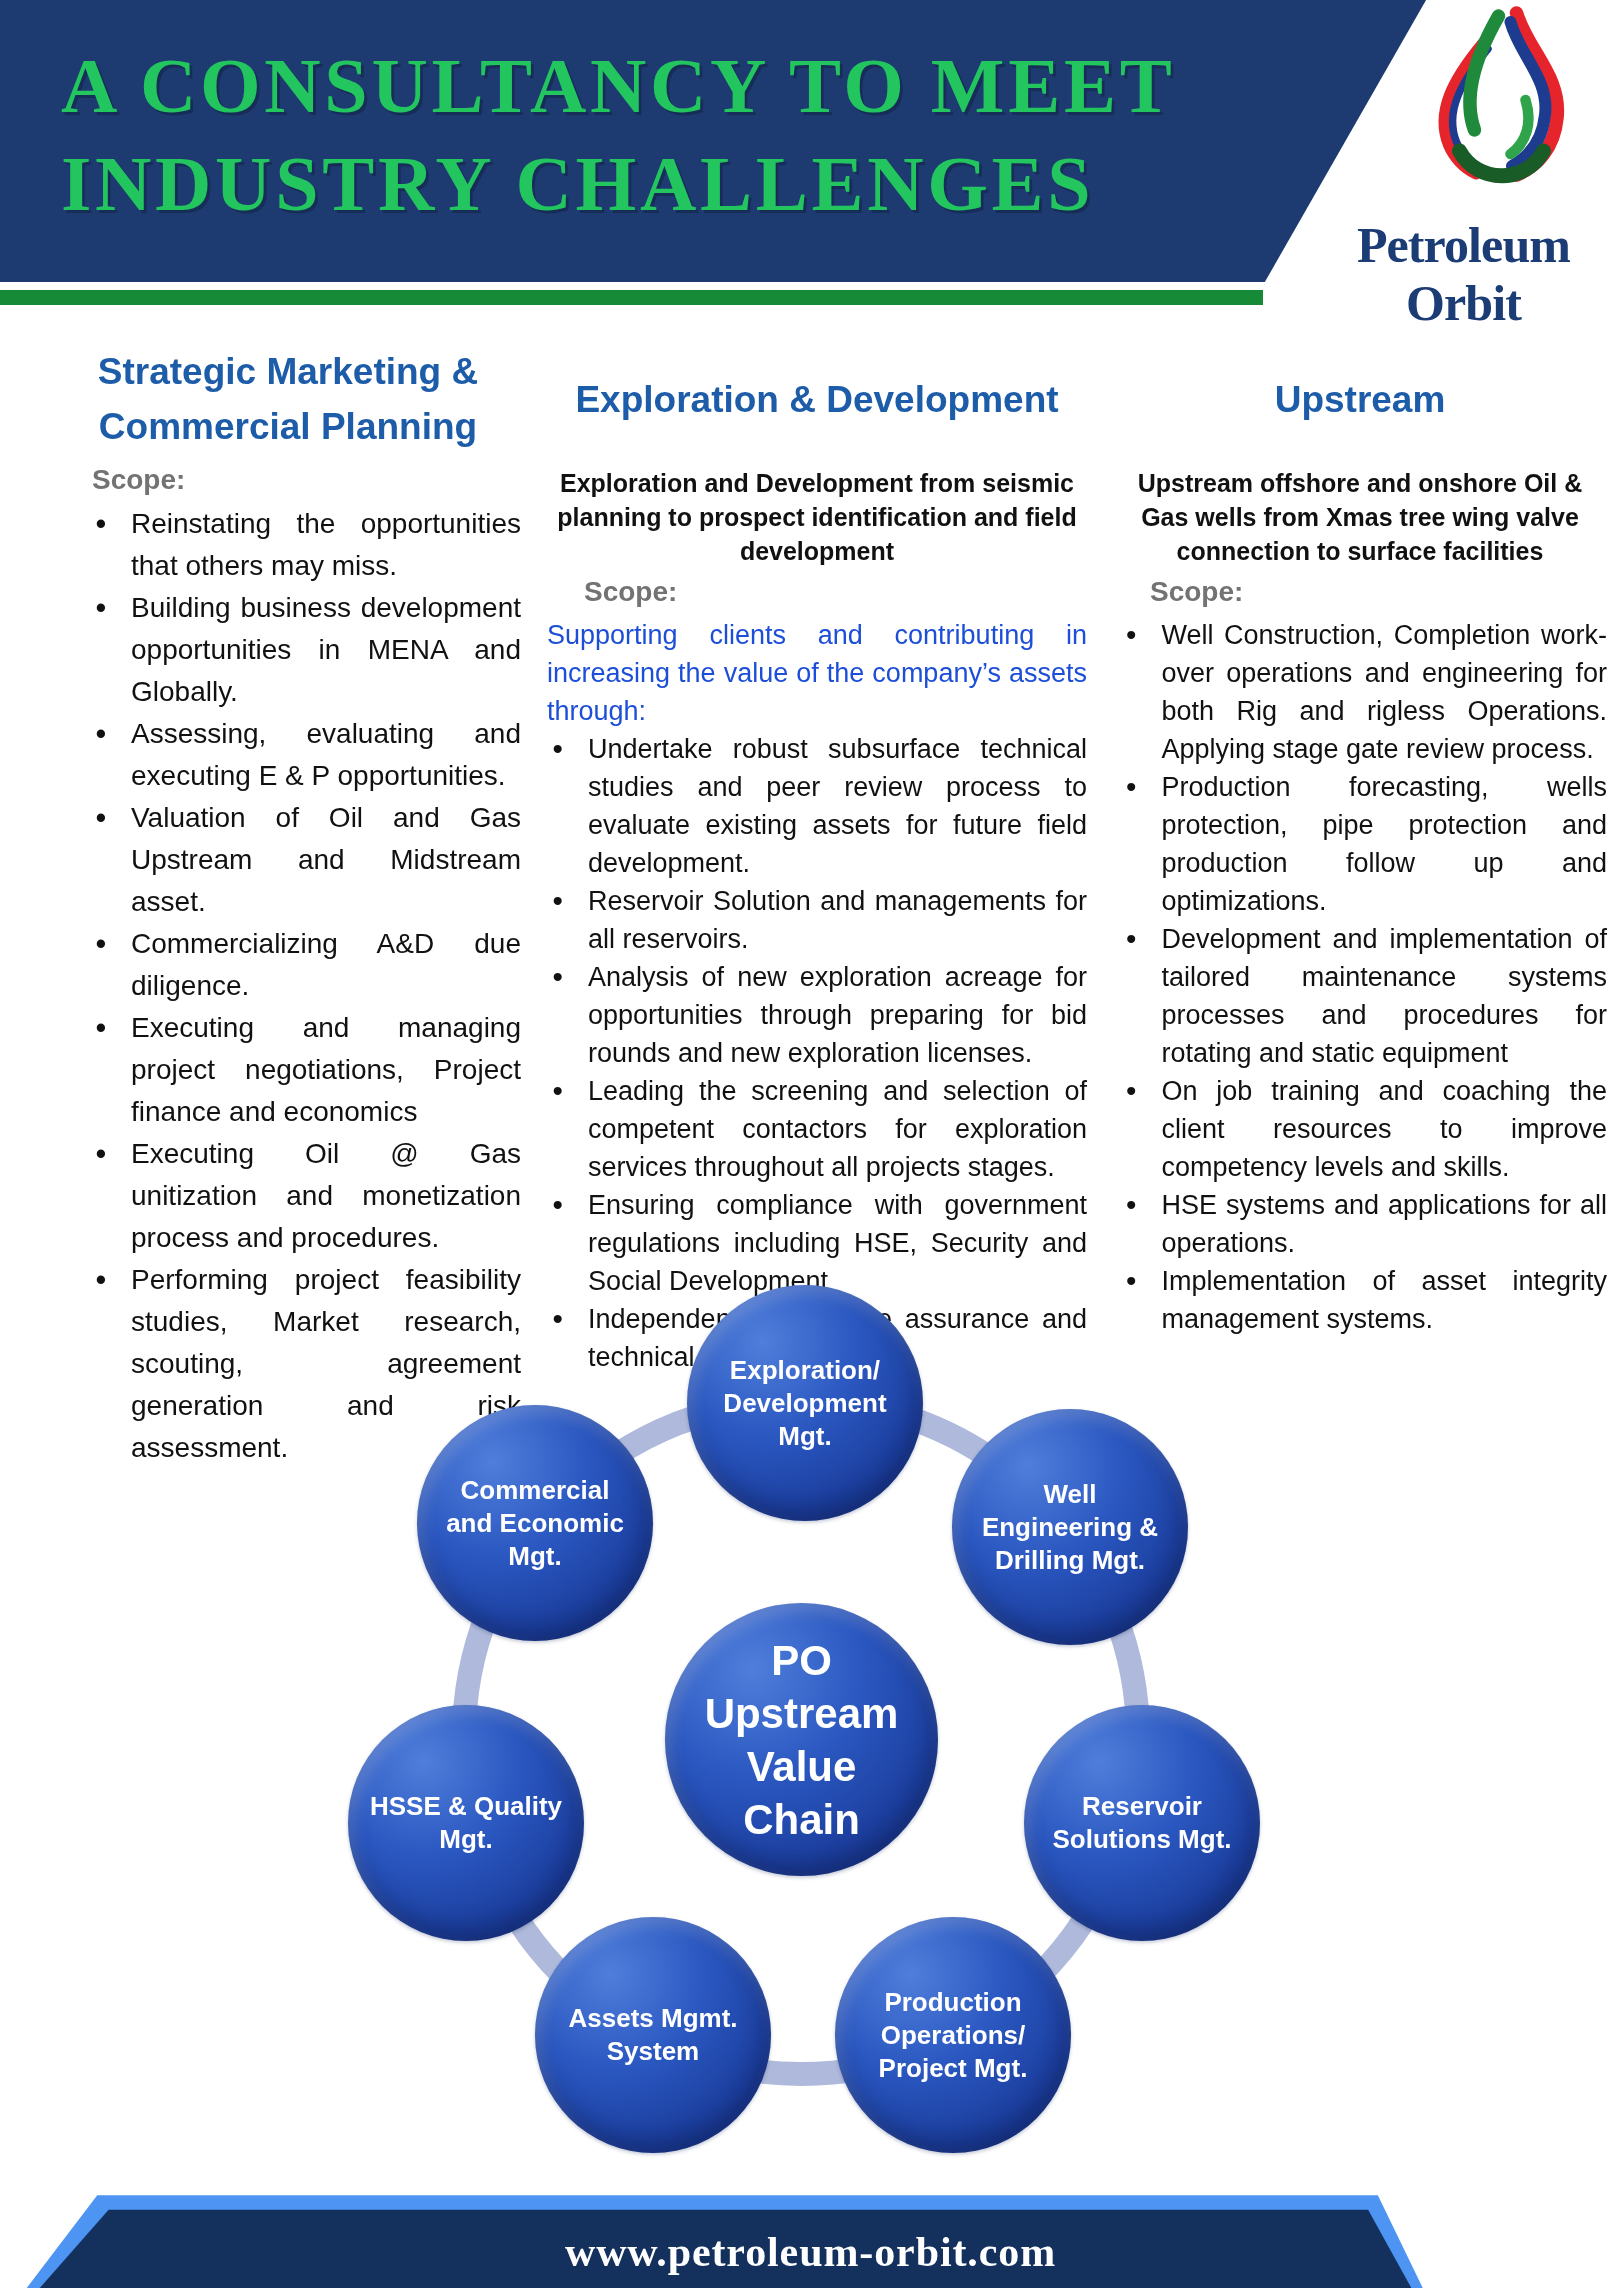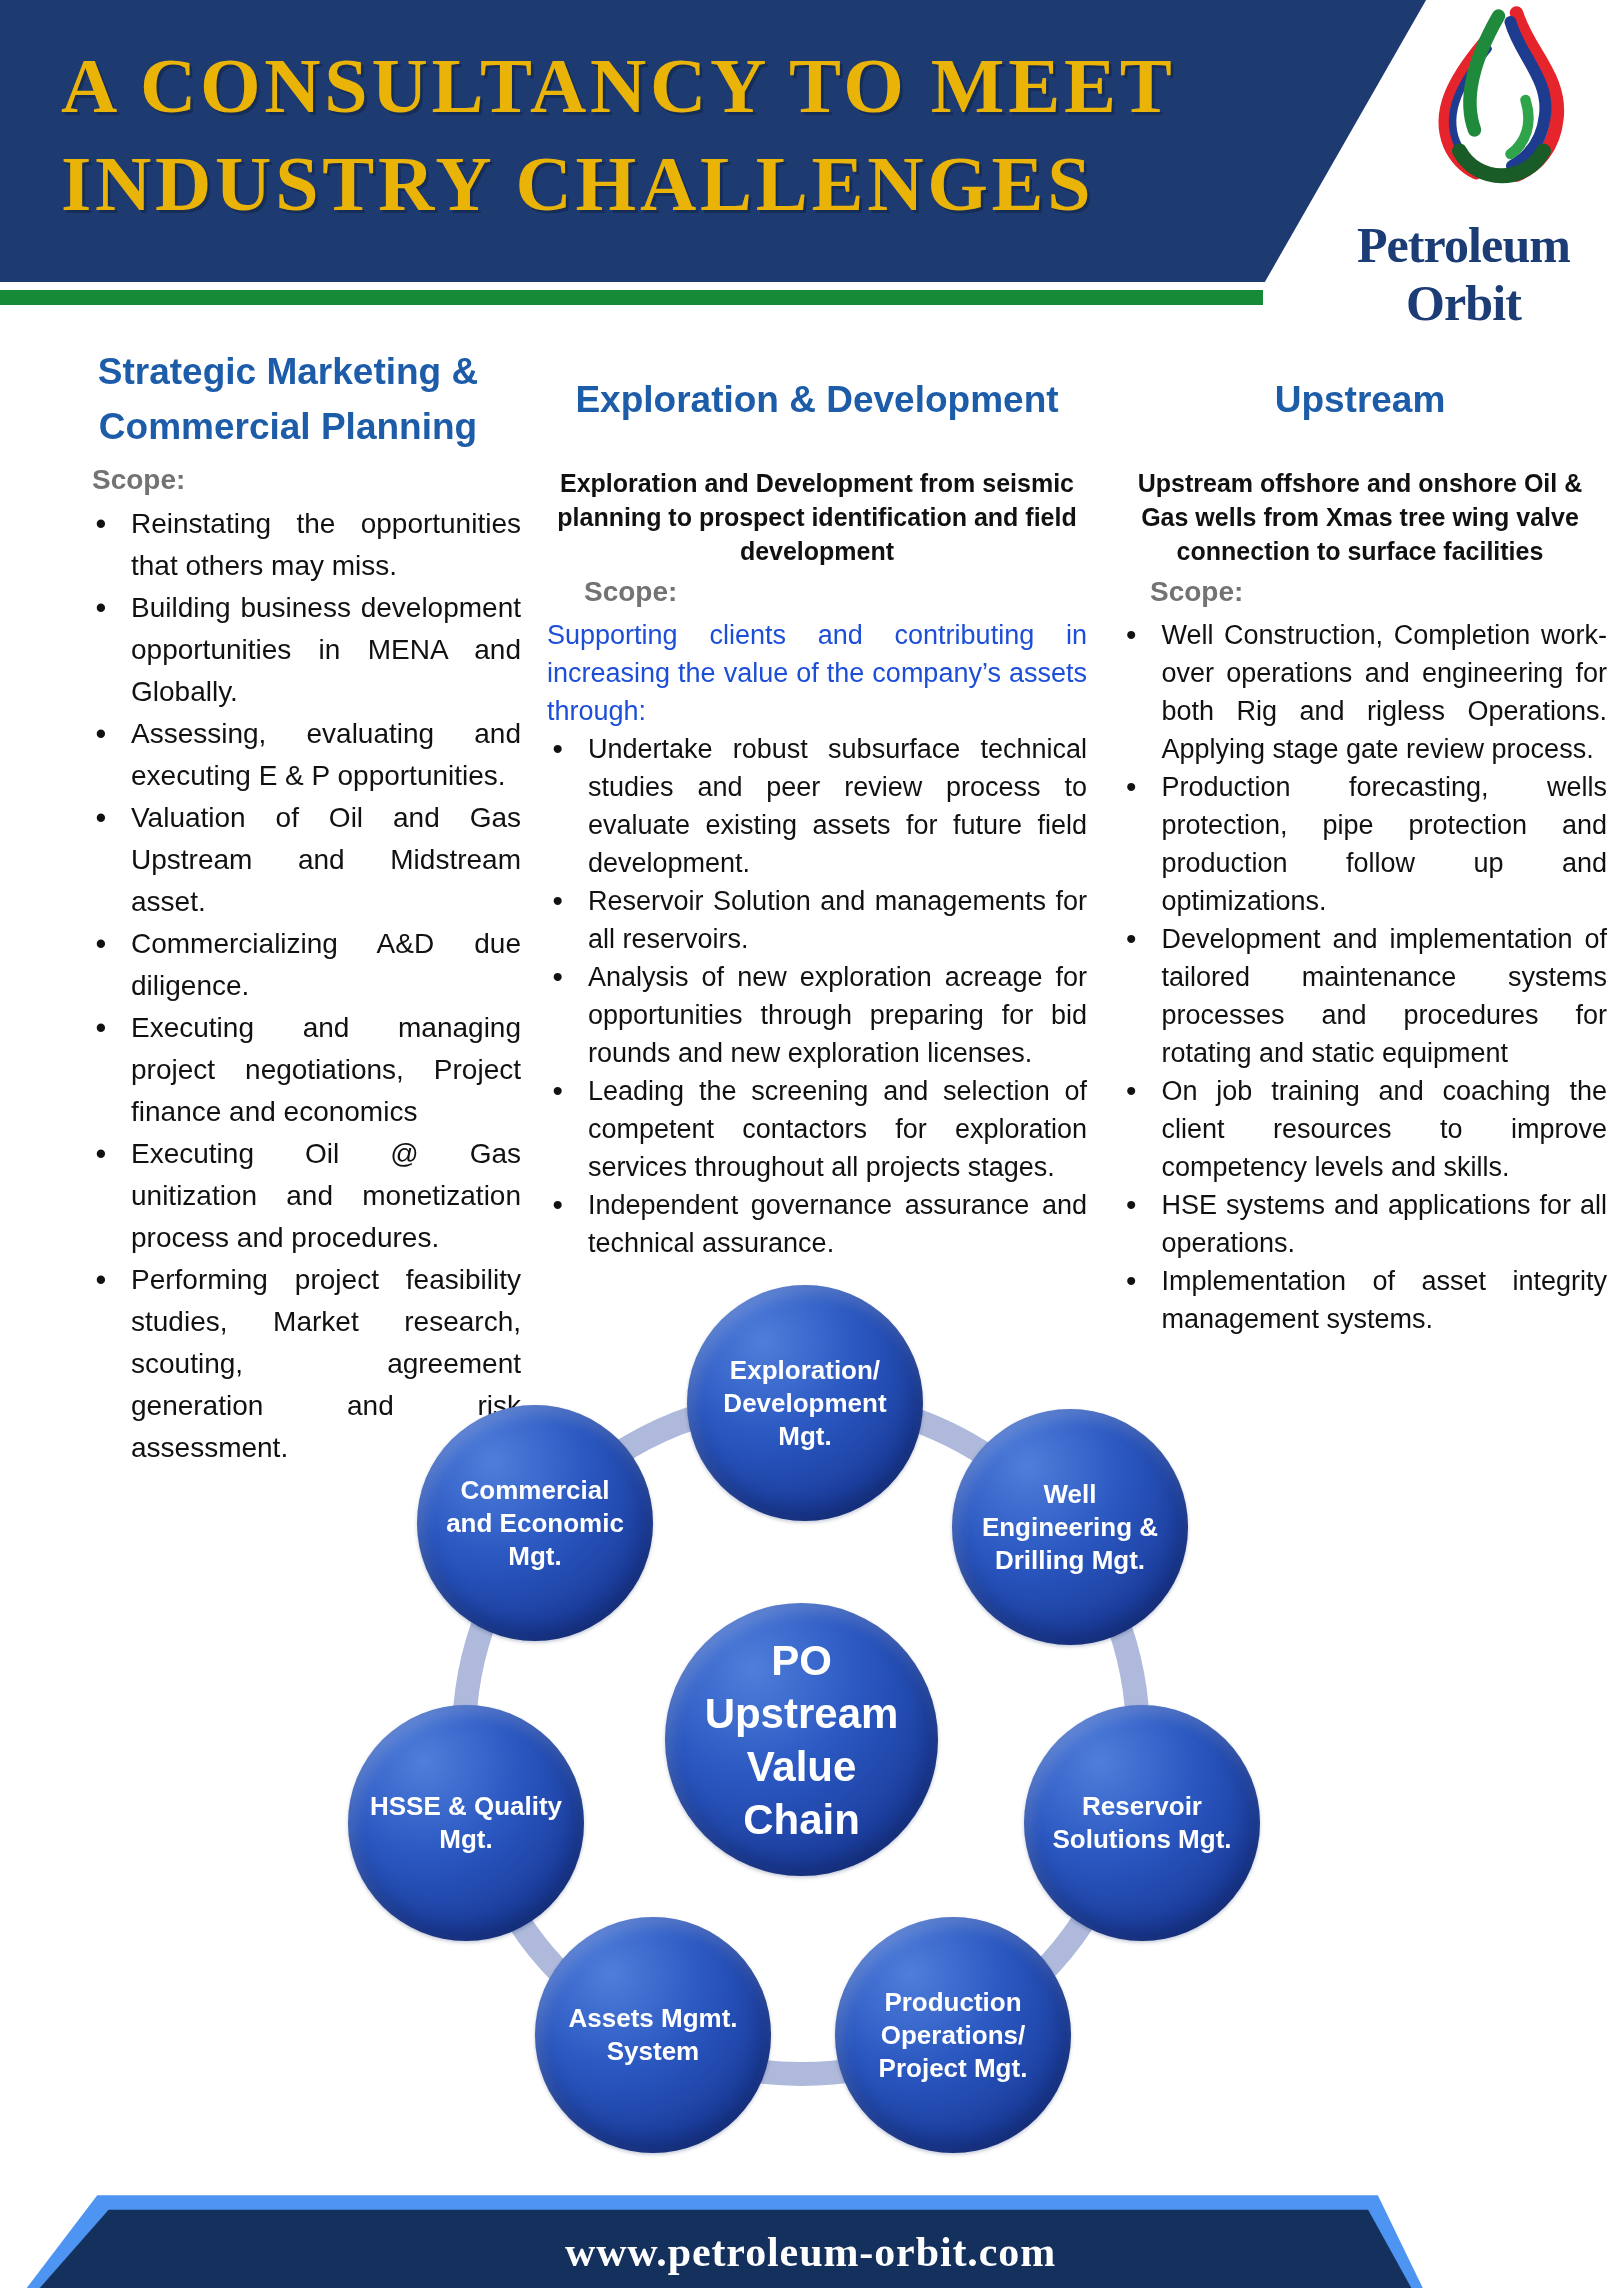"A CONSULTANCY TO MEET" .header-title { color: #eab308 -> #22c55e }
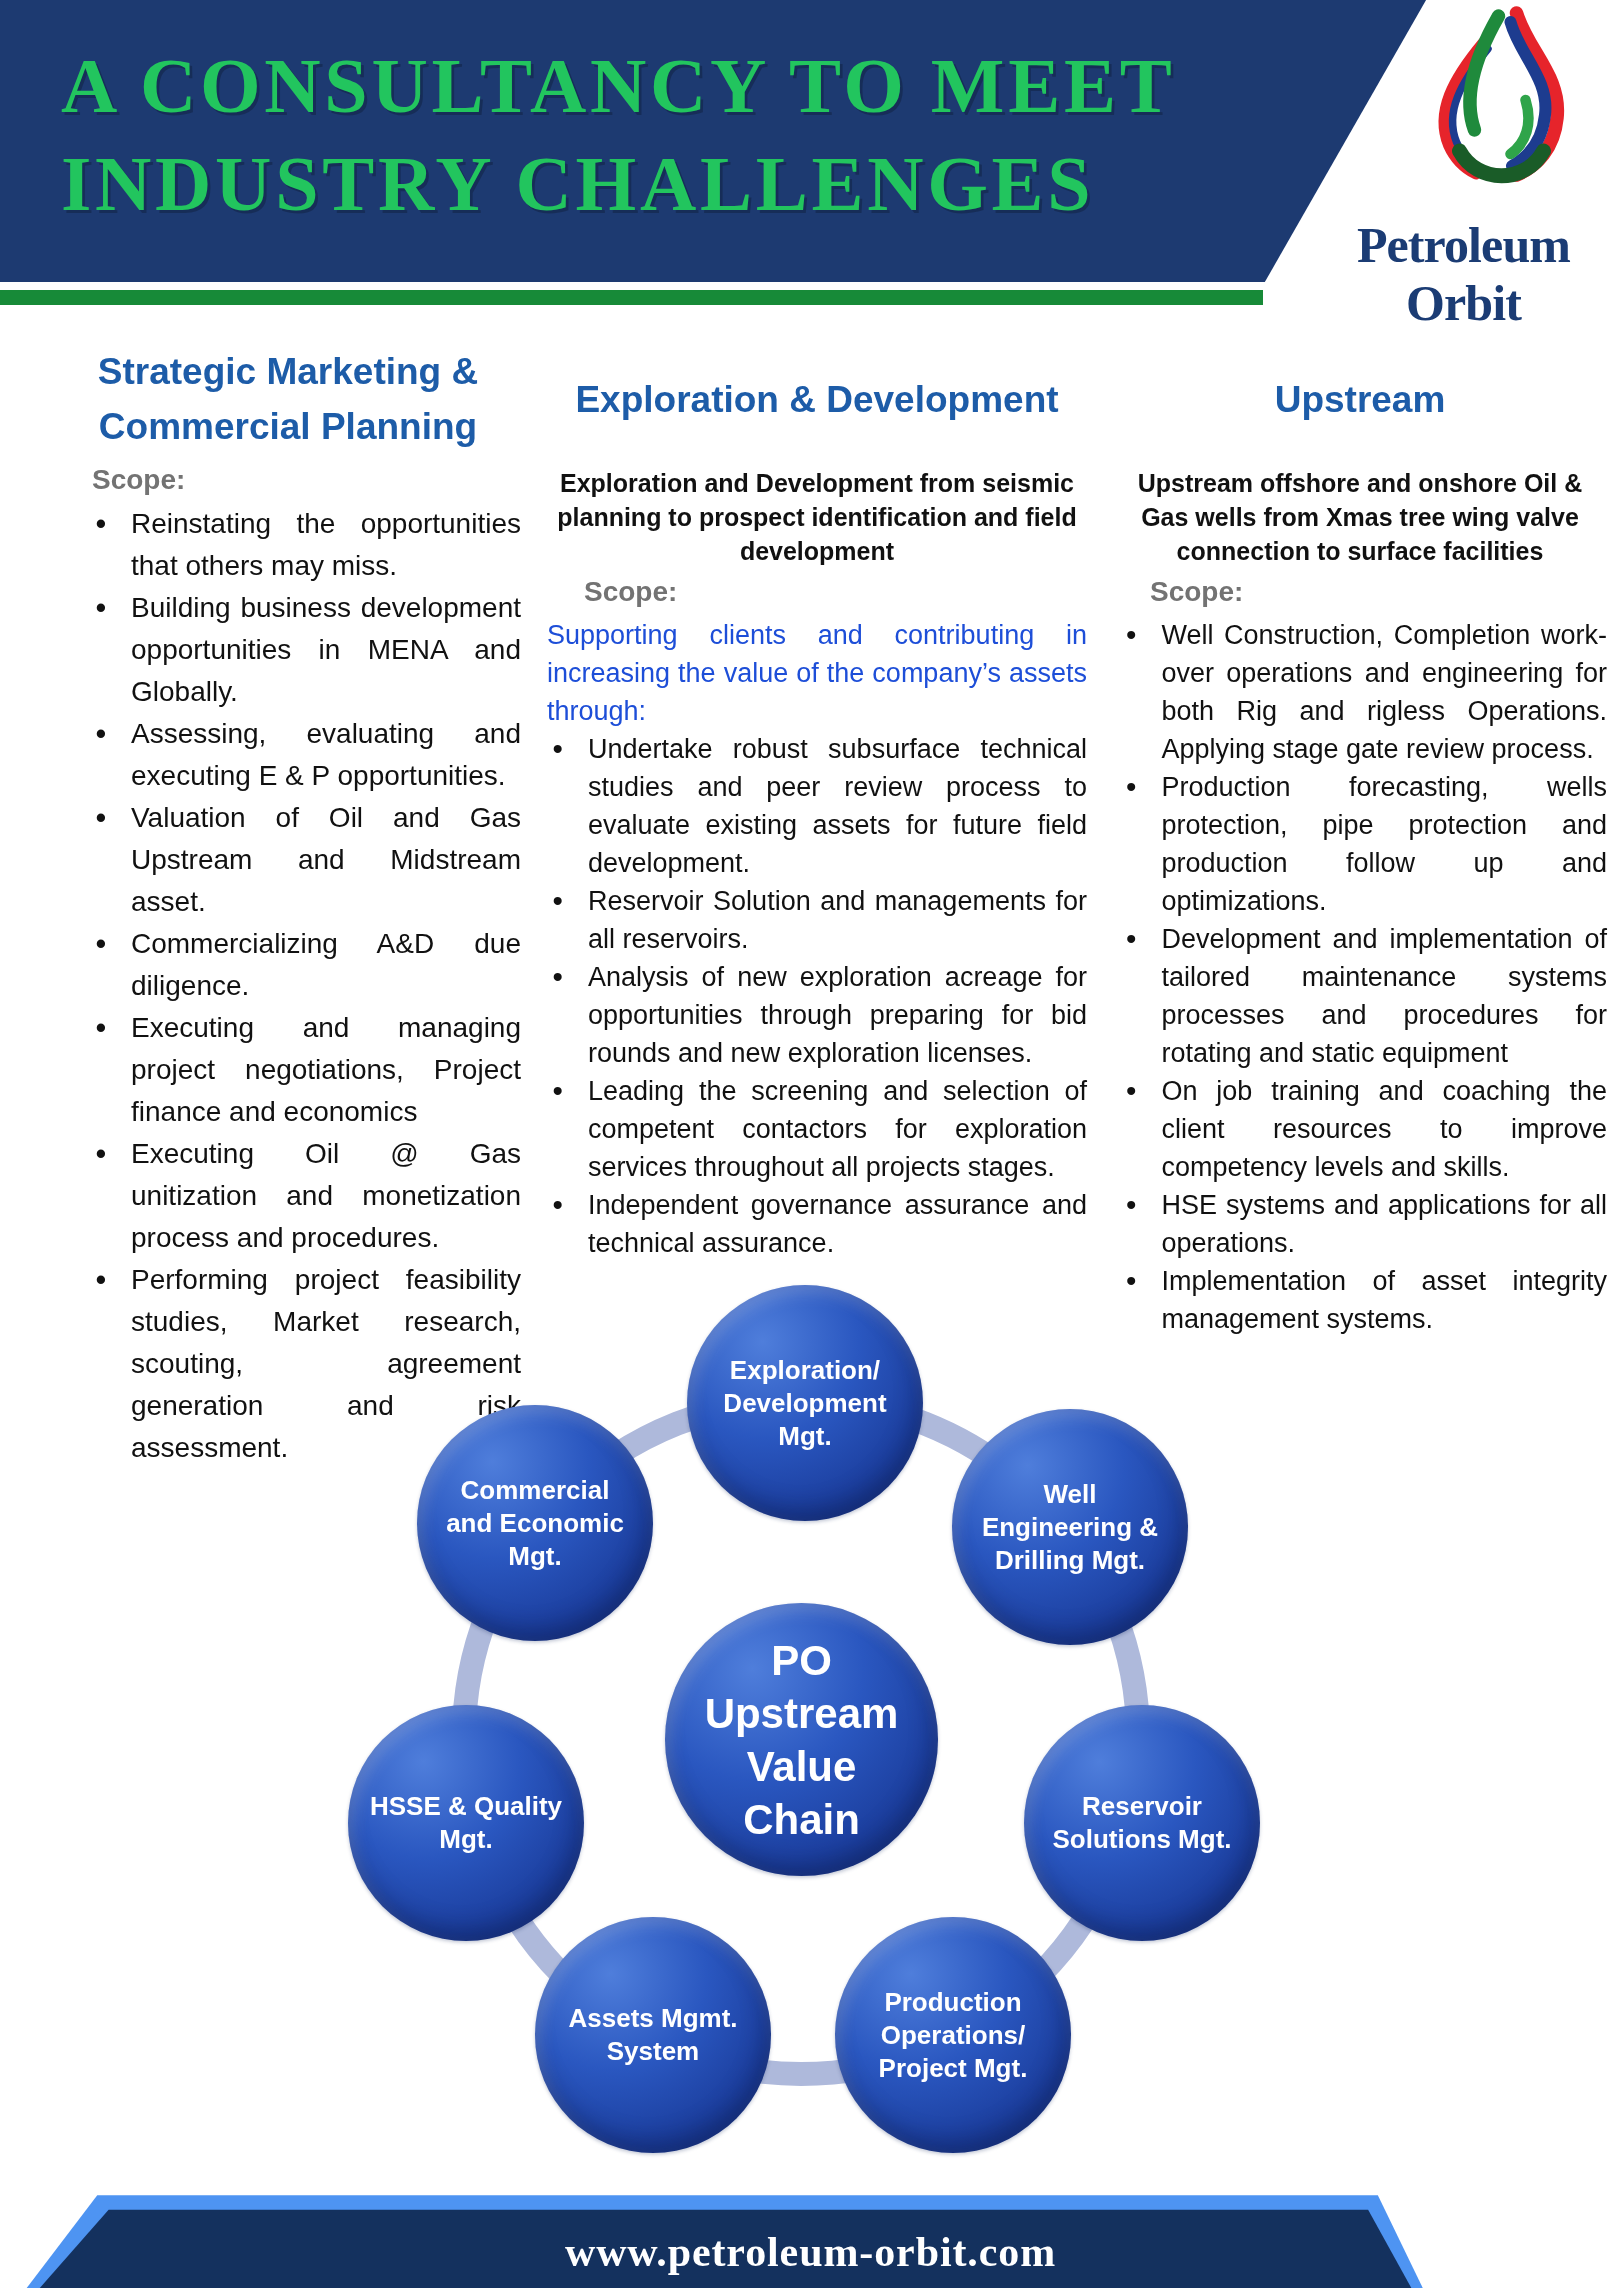"Ensuring compliance with government" li { html: none -> <li>Ensuring compliance with government regulations including HSE, Security and Social Development</li> }
